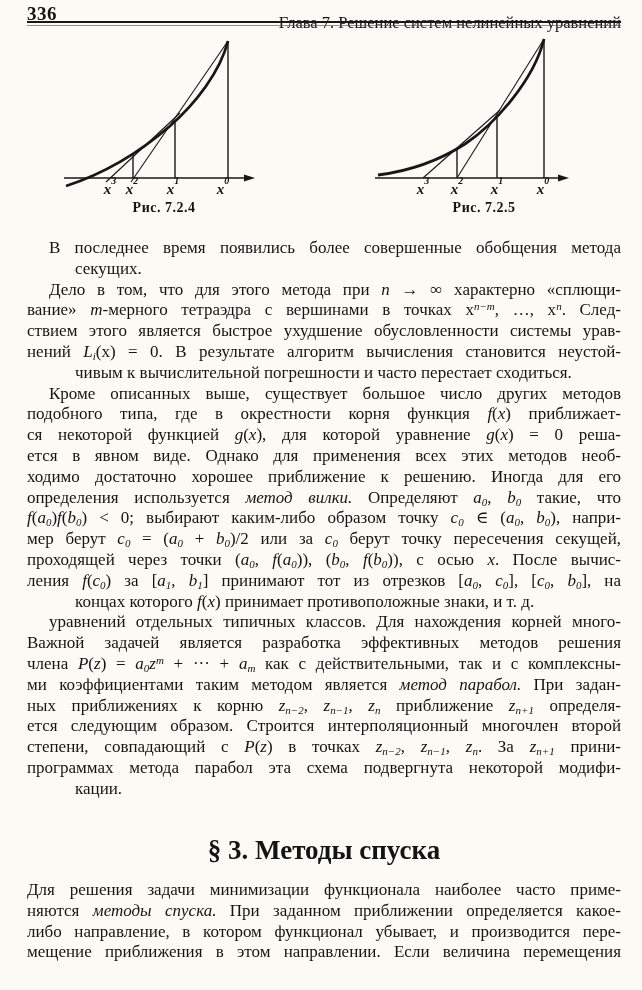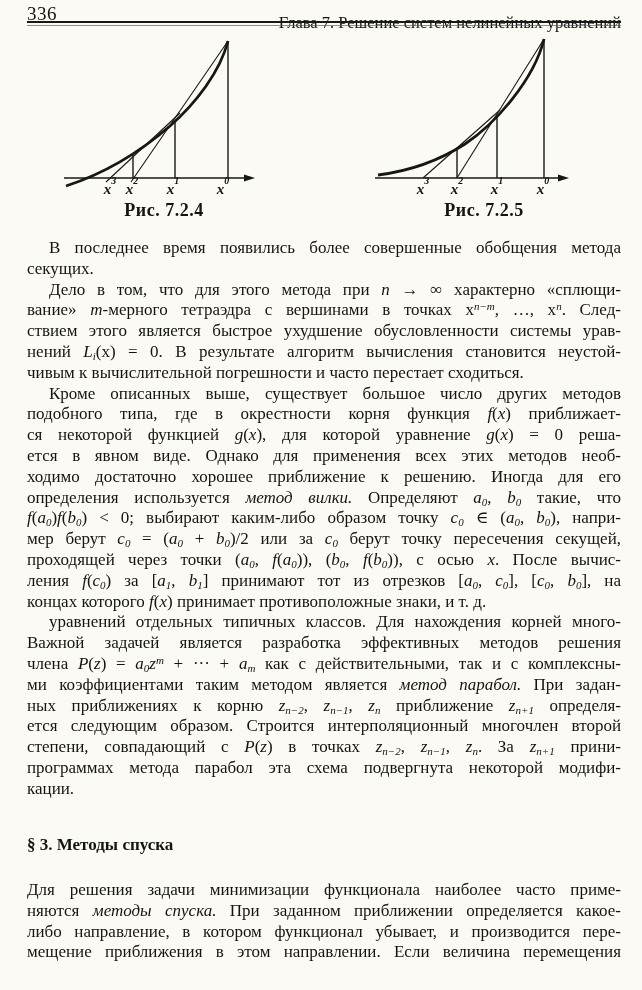"336" .hdr-num { font-weight: normal -> bold }
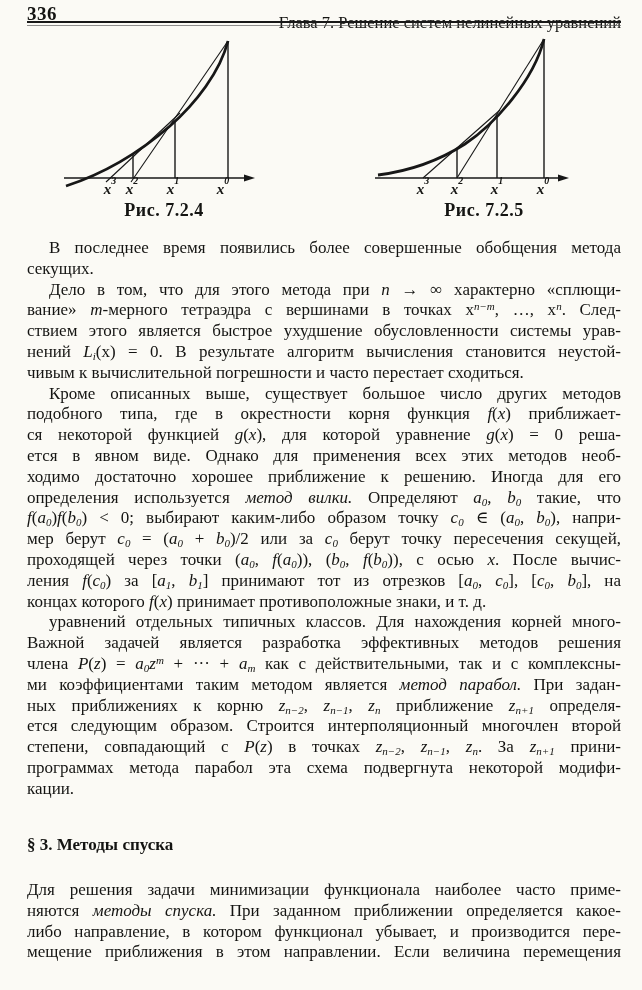"Рис. 7.2.4" .caption { font-size: 18px -> 14px }
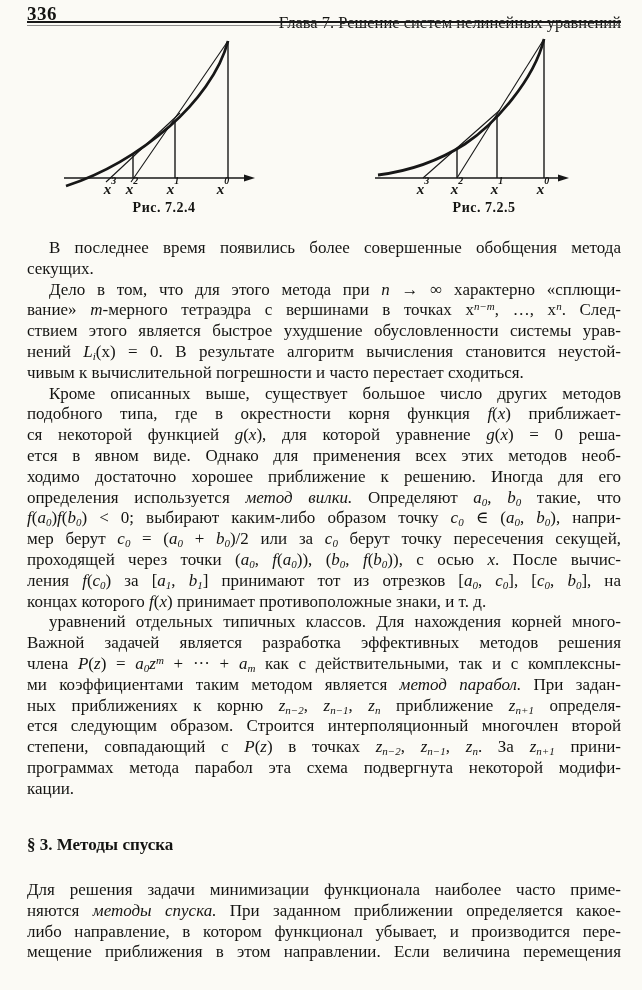"секущих." .line.last { margin-left: none -> 48px }
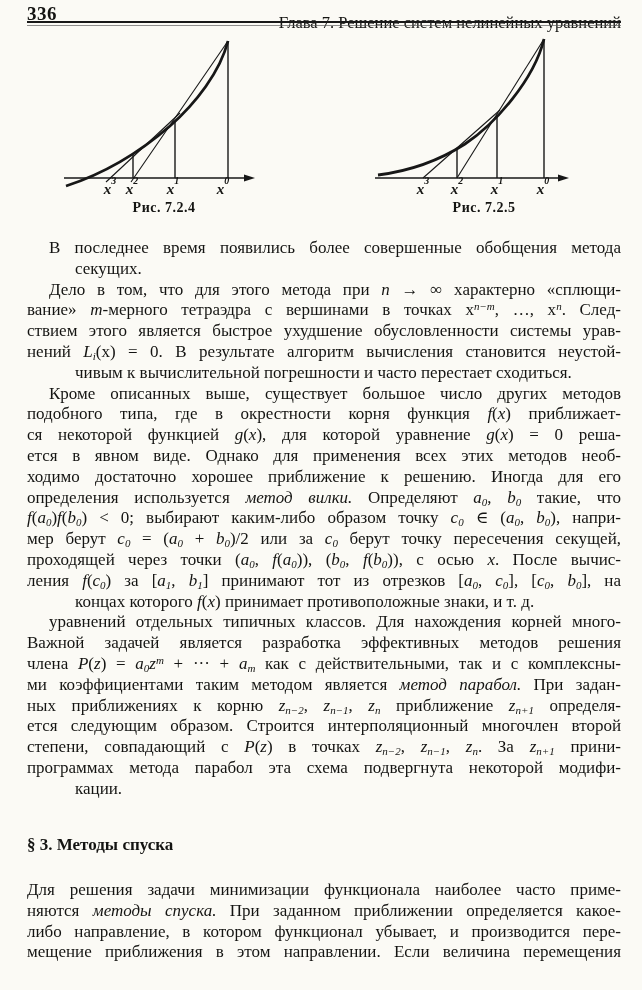"§ 3. Методы спуска" .heading { font-size: 17px -> 27px; text-align: none -> center }
